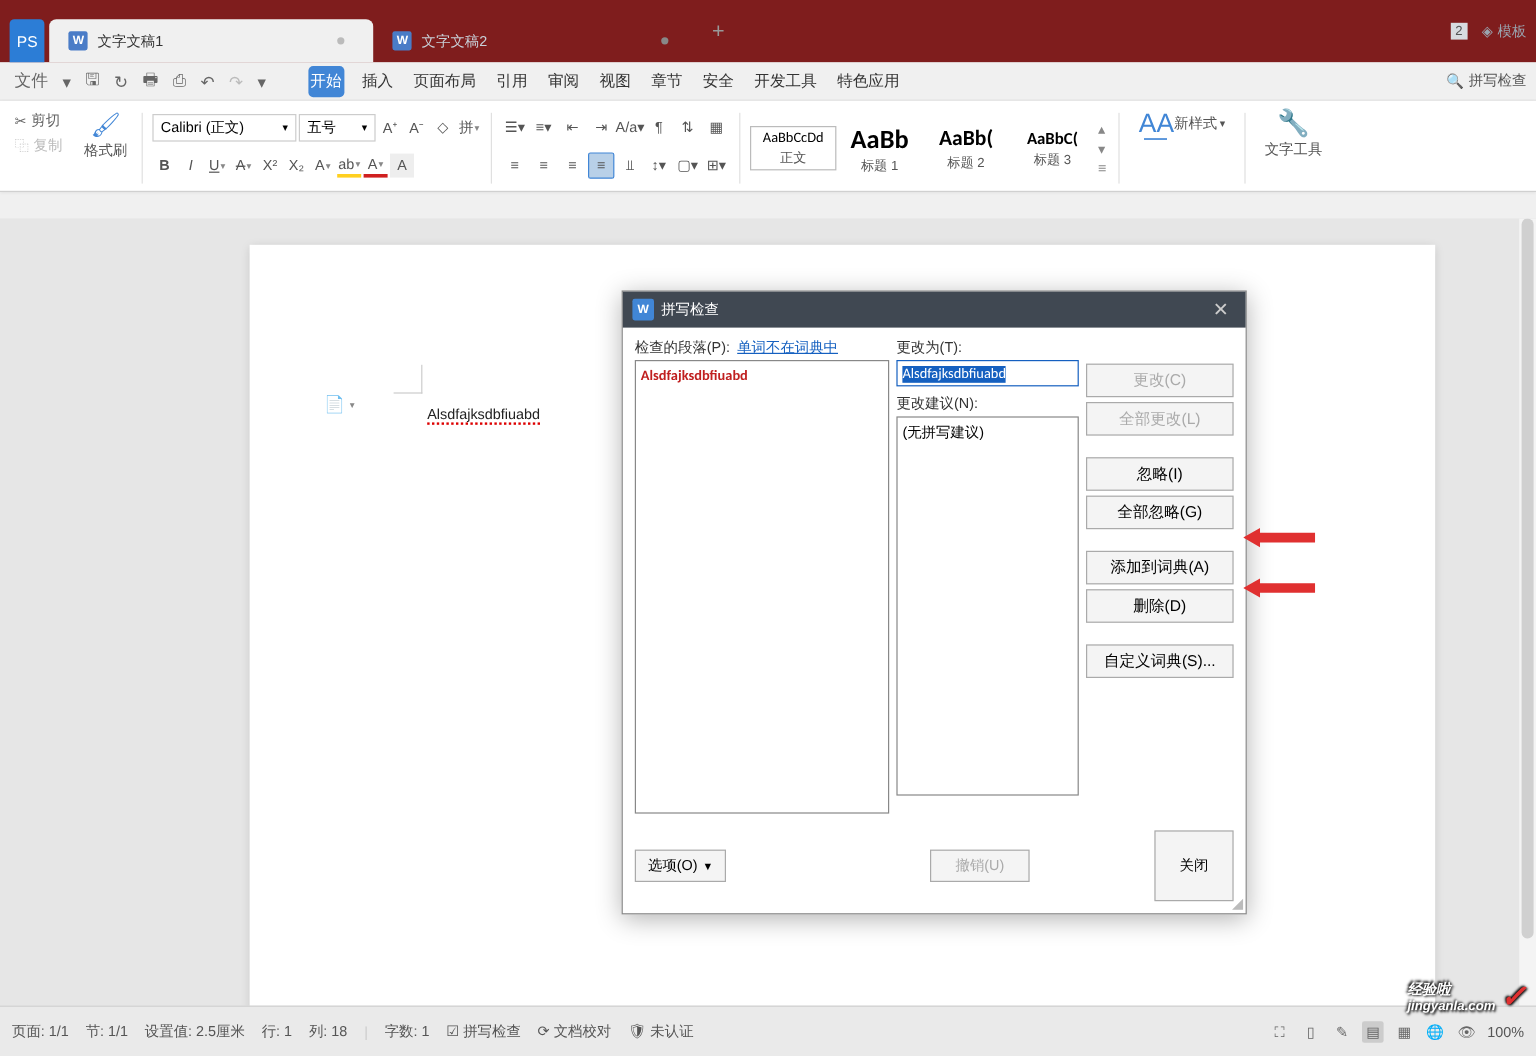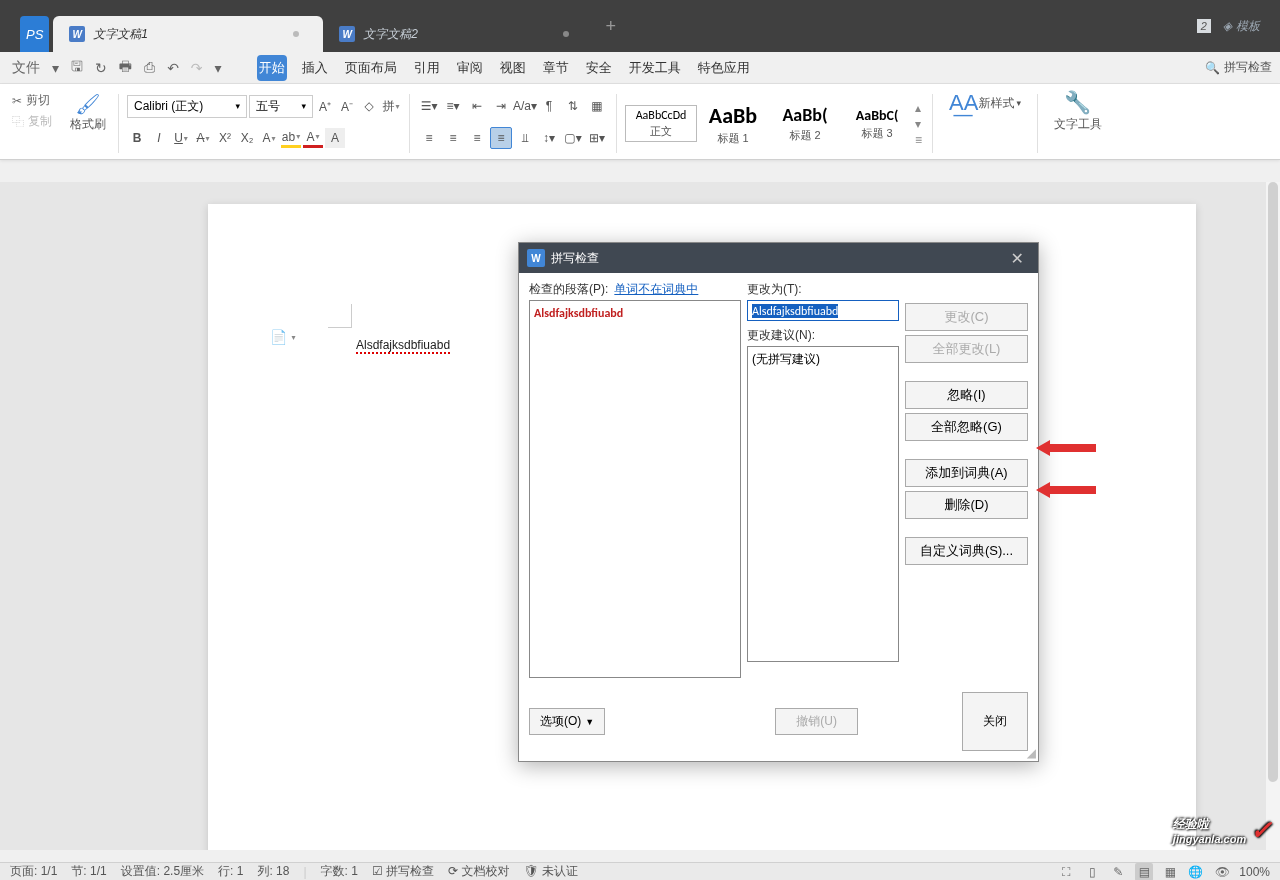"PS" .titlebar { background: #404040 -> #7f1d1d; font-style: italic -> none; padding: 0 20px -> 0 8px }
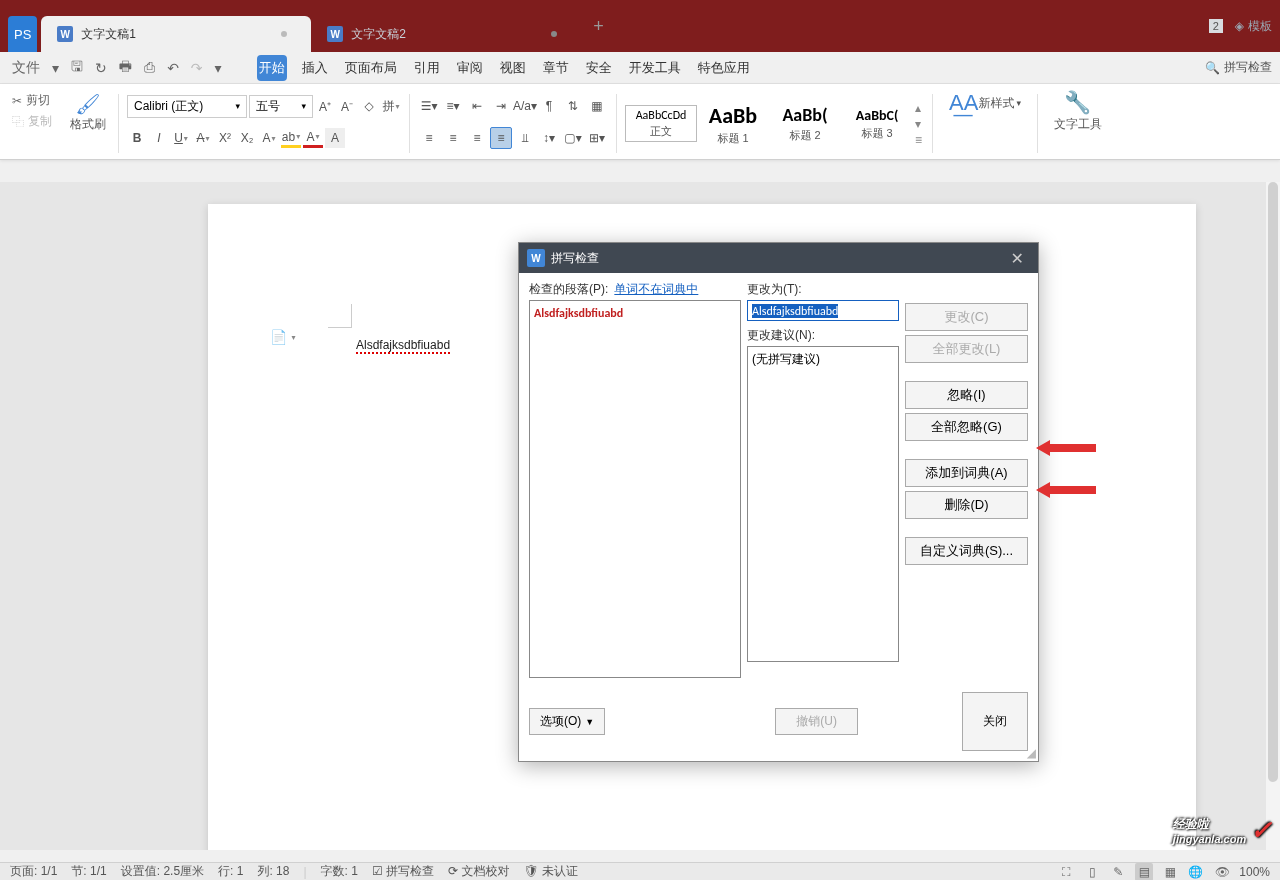"页面: 1/1" .statusbar { height: 18px -> 42px }
